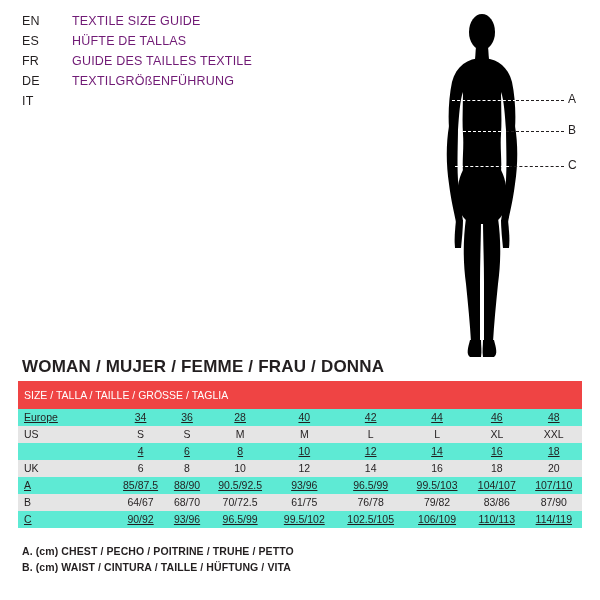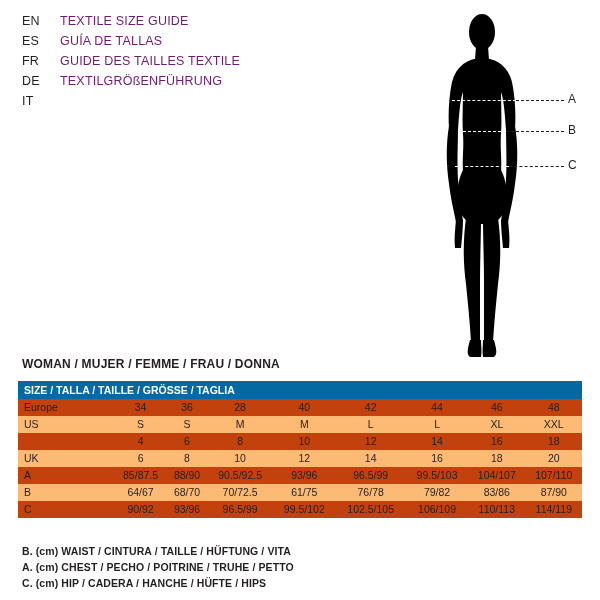"EN" .lang-row { gap: none -> 12px }
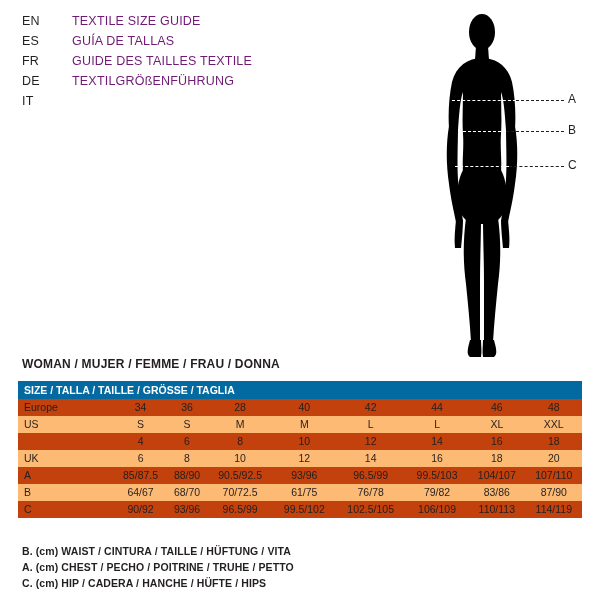"GUÍA DE TALLAS" span.lang-text { text: GUÍA -> HÜFTE }
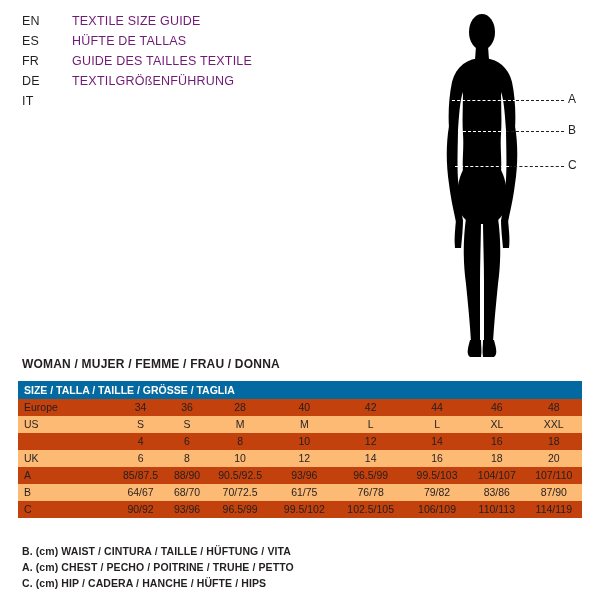"WOMAN / MUJER / FEMME" .woman-title { font-size: 12px -> 17px }
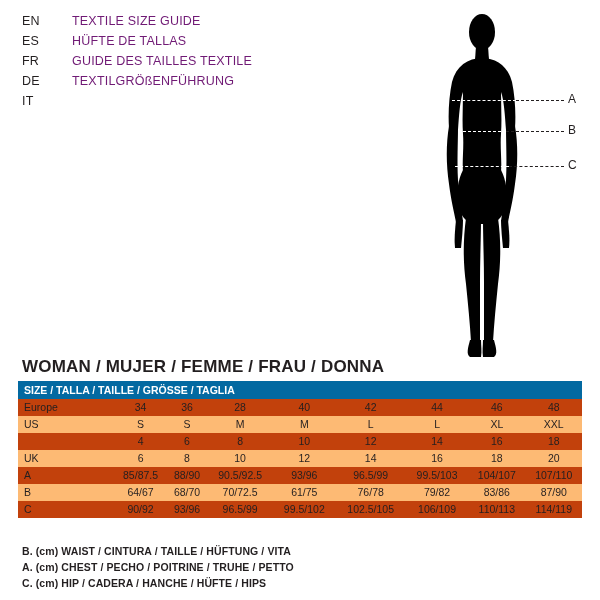"SIZE / TALLA / TAILLE" .row-head-band td { background: #0369a1 -> #ef4444; font-weight: bold -> normal; height: 18px -> 28px }
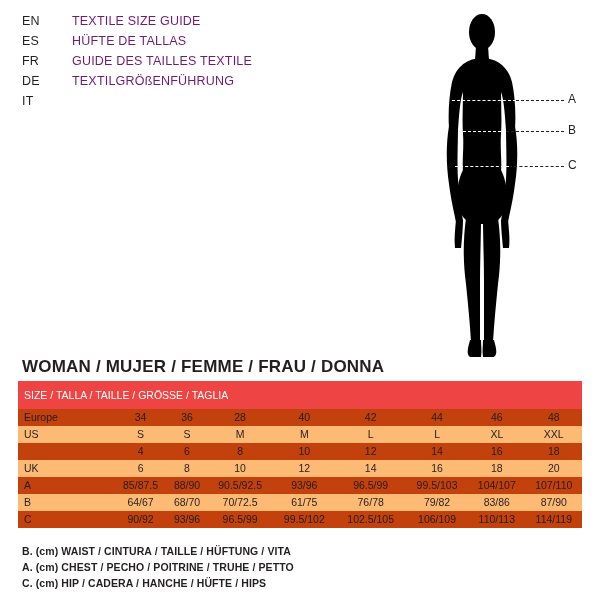"Europe" .row-shade td { background: #c2410c -> #5eead4; text-decoration: none -> underline }
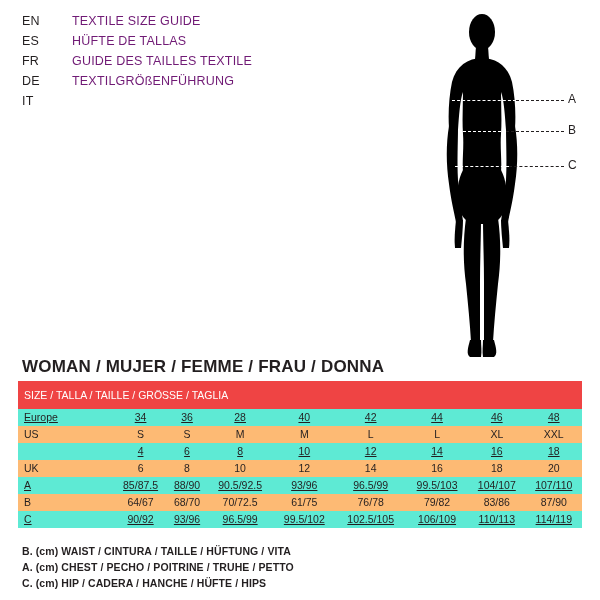"US" .row-plain td { background: #fdba74 -> #e5e5e5 }
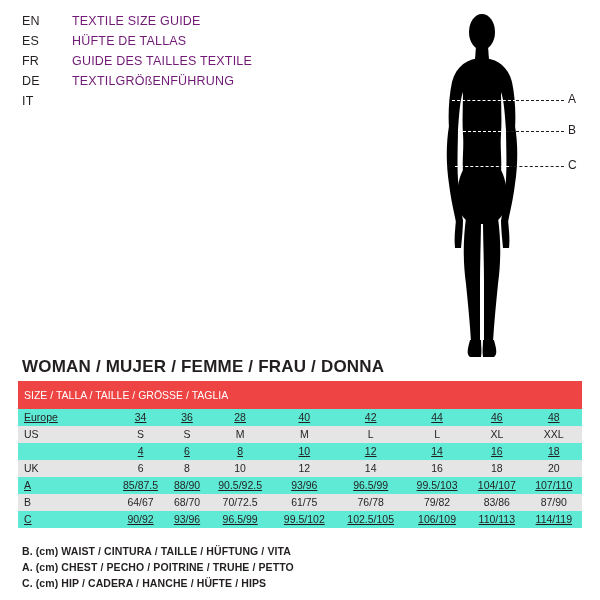"B. (cm) WAIST / CINTURA" div { order: before "A. (cm) CHEST / PECHO" -> after "A. (cm) CHEST / PECHO" }
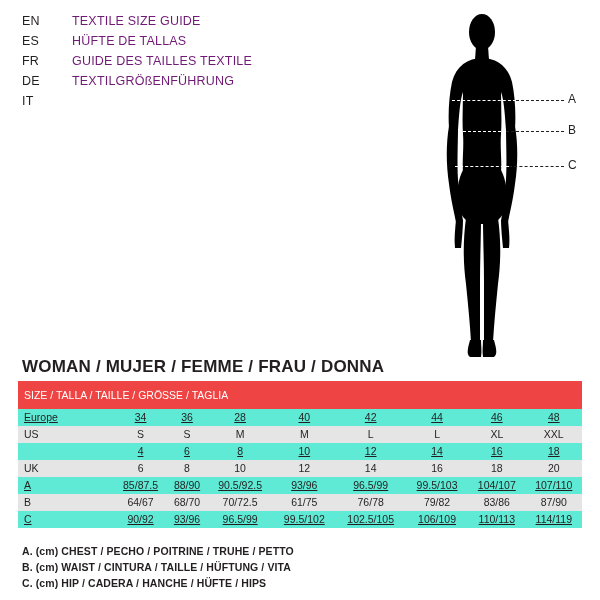"C. (cm) HIP / CADERA" div { html: <div>C. (cm) HIP / CADERA / HANCHE / HÜFTE / HIPS</div> -> none }
